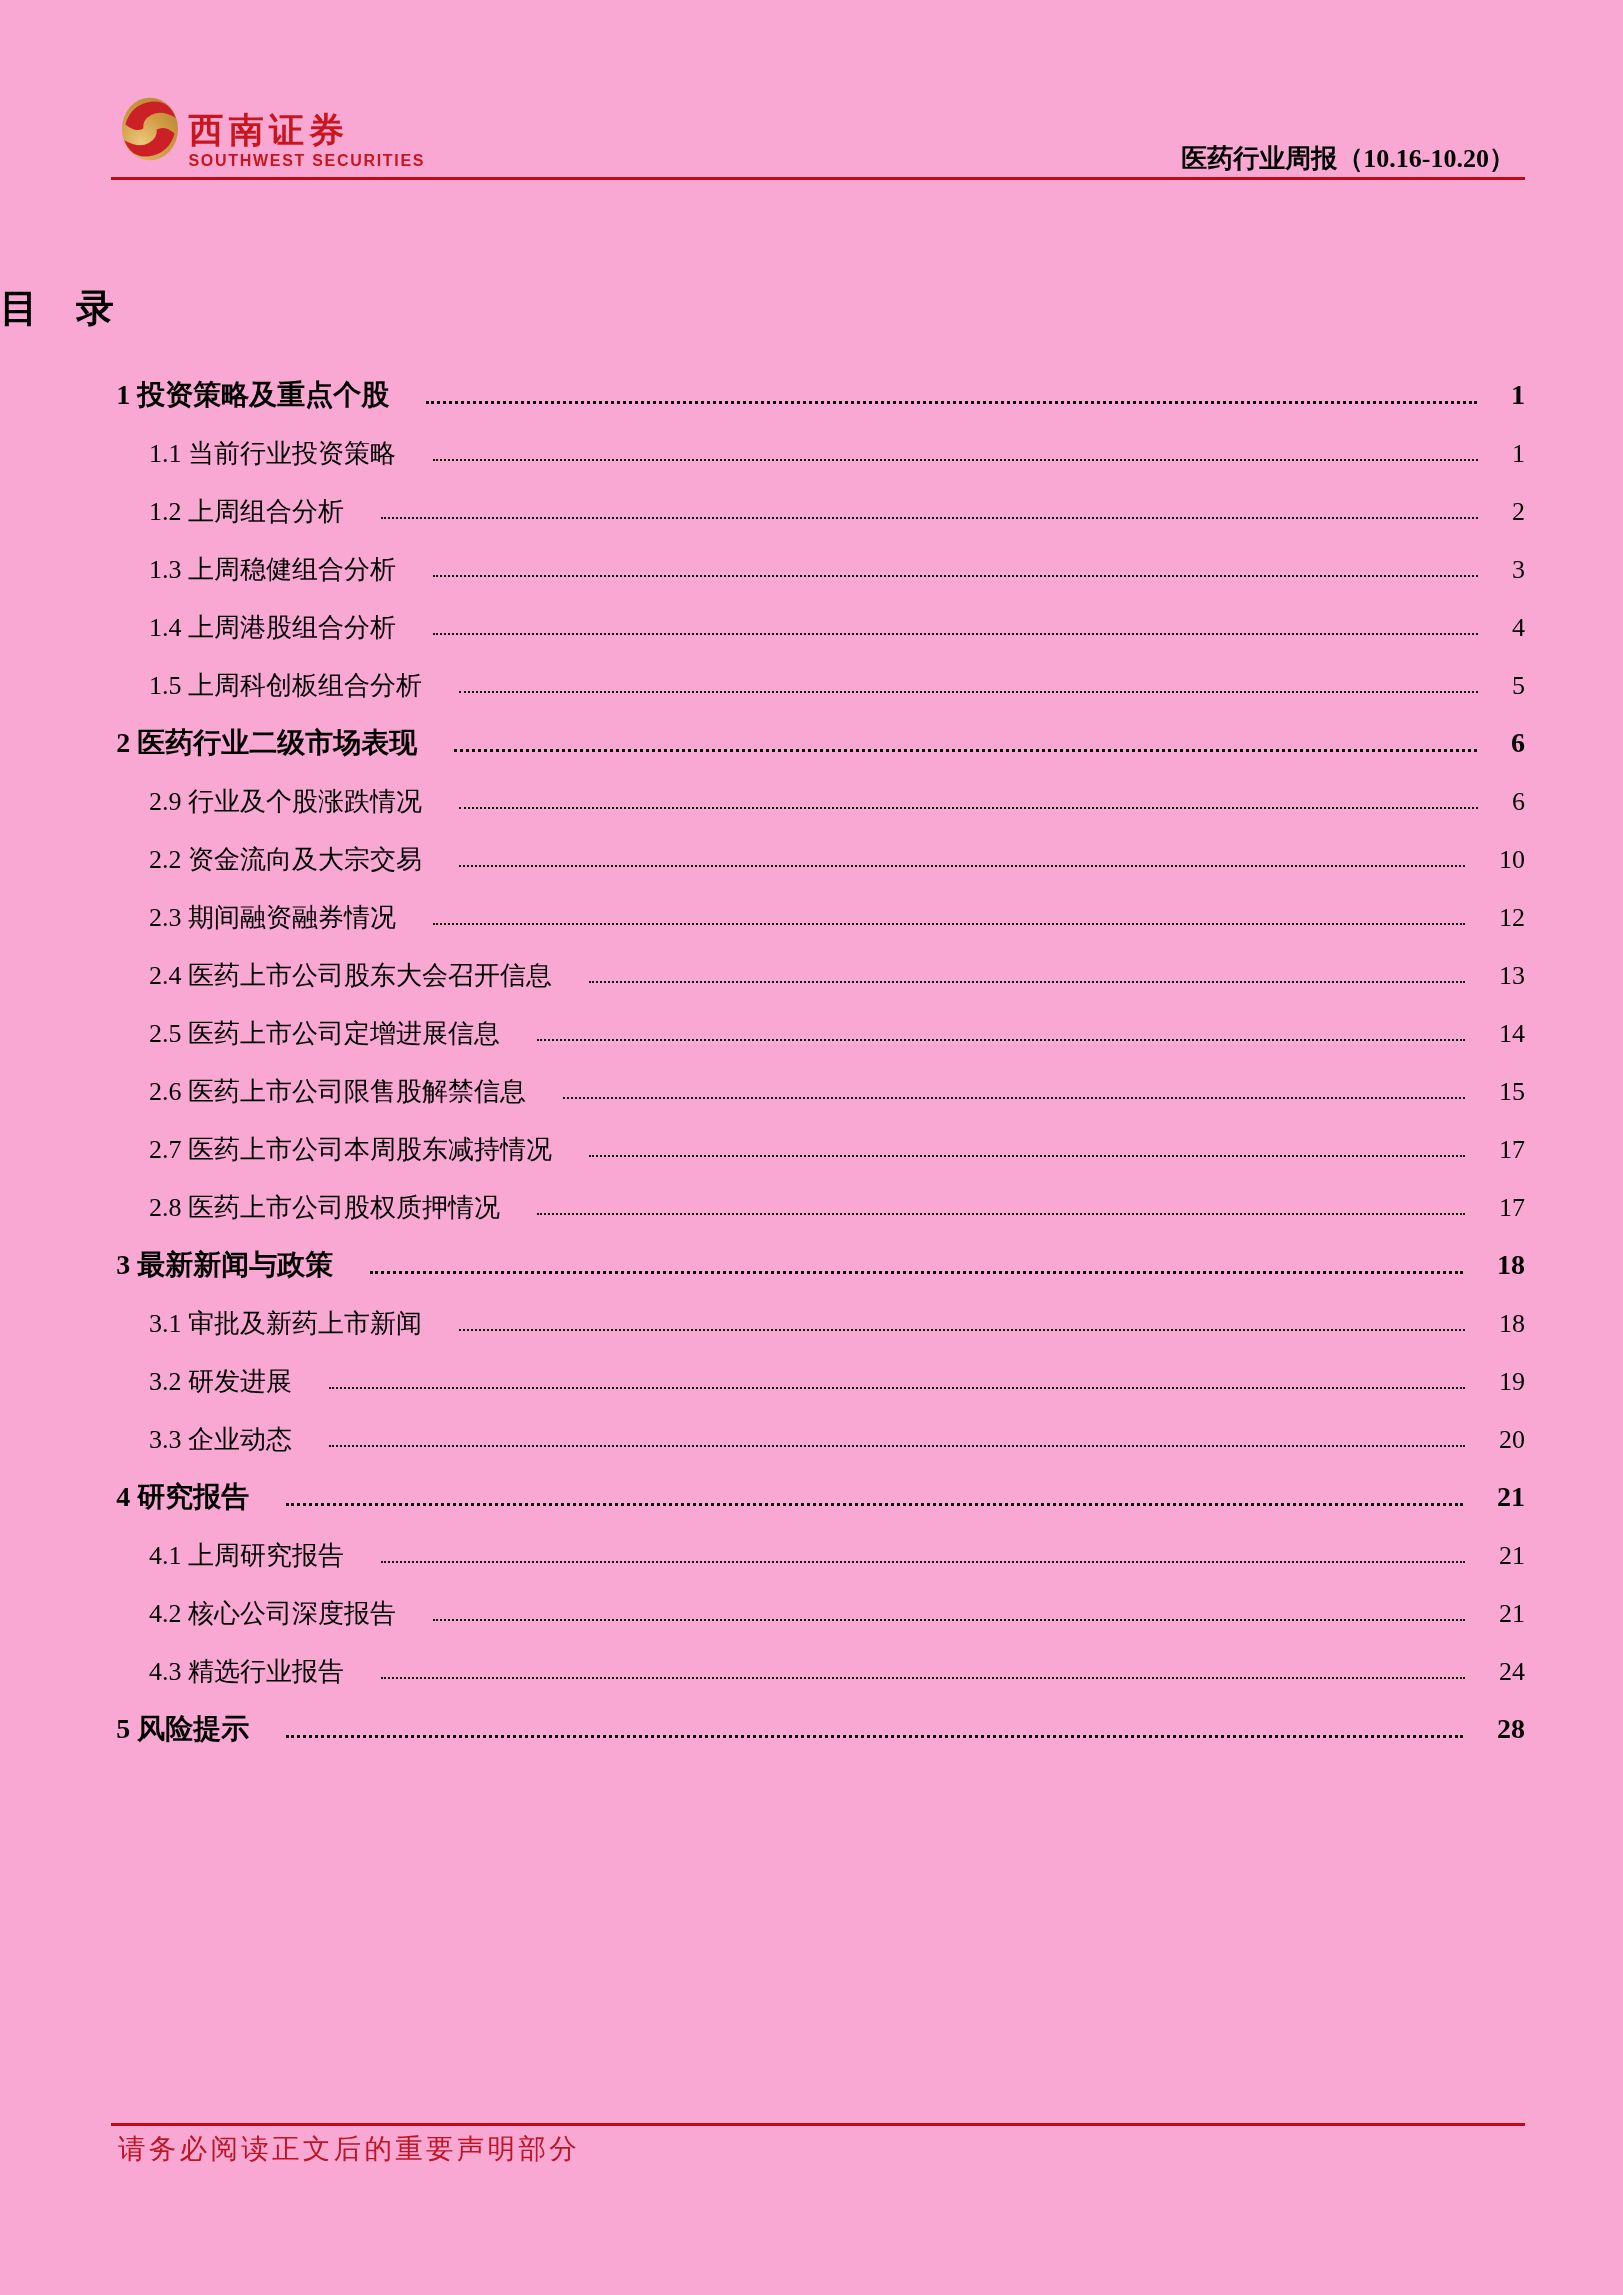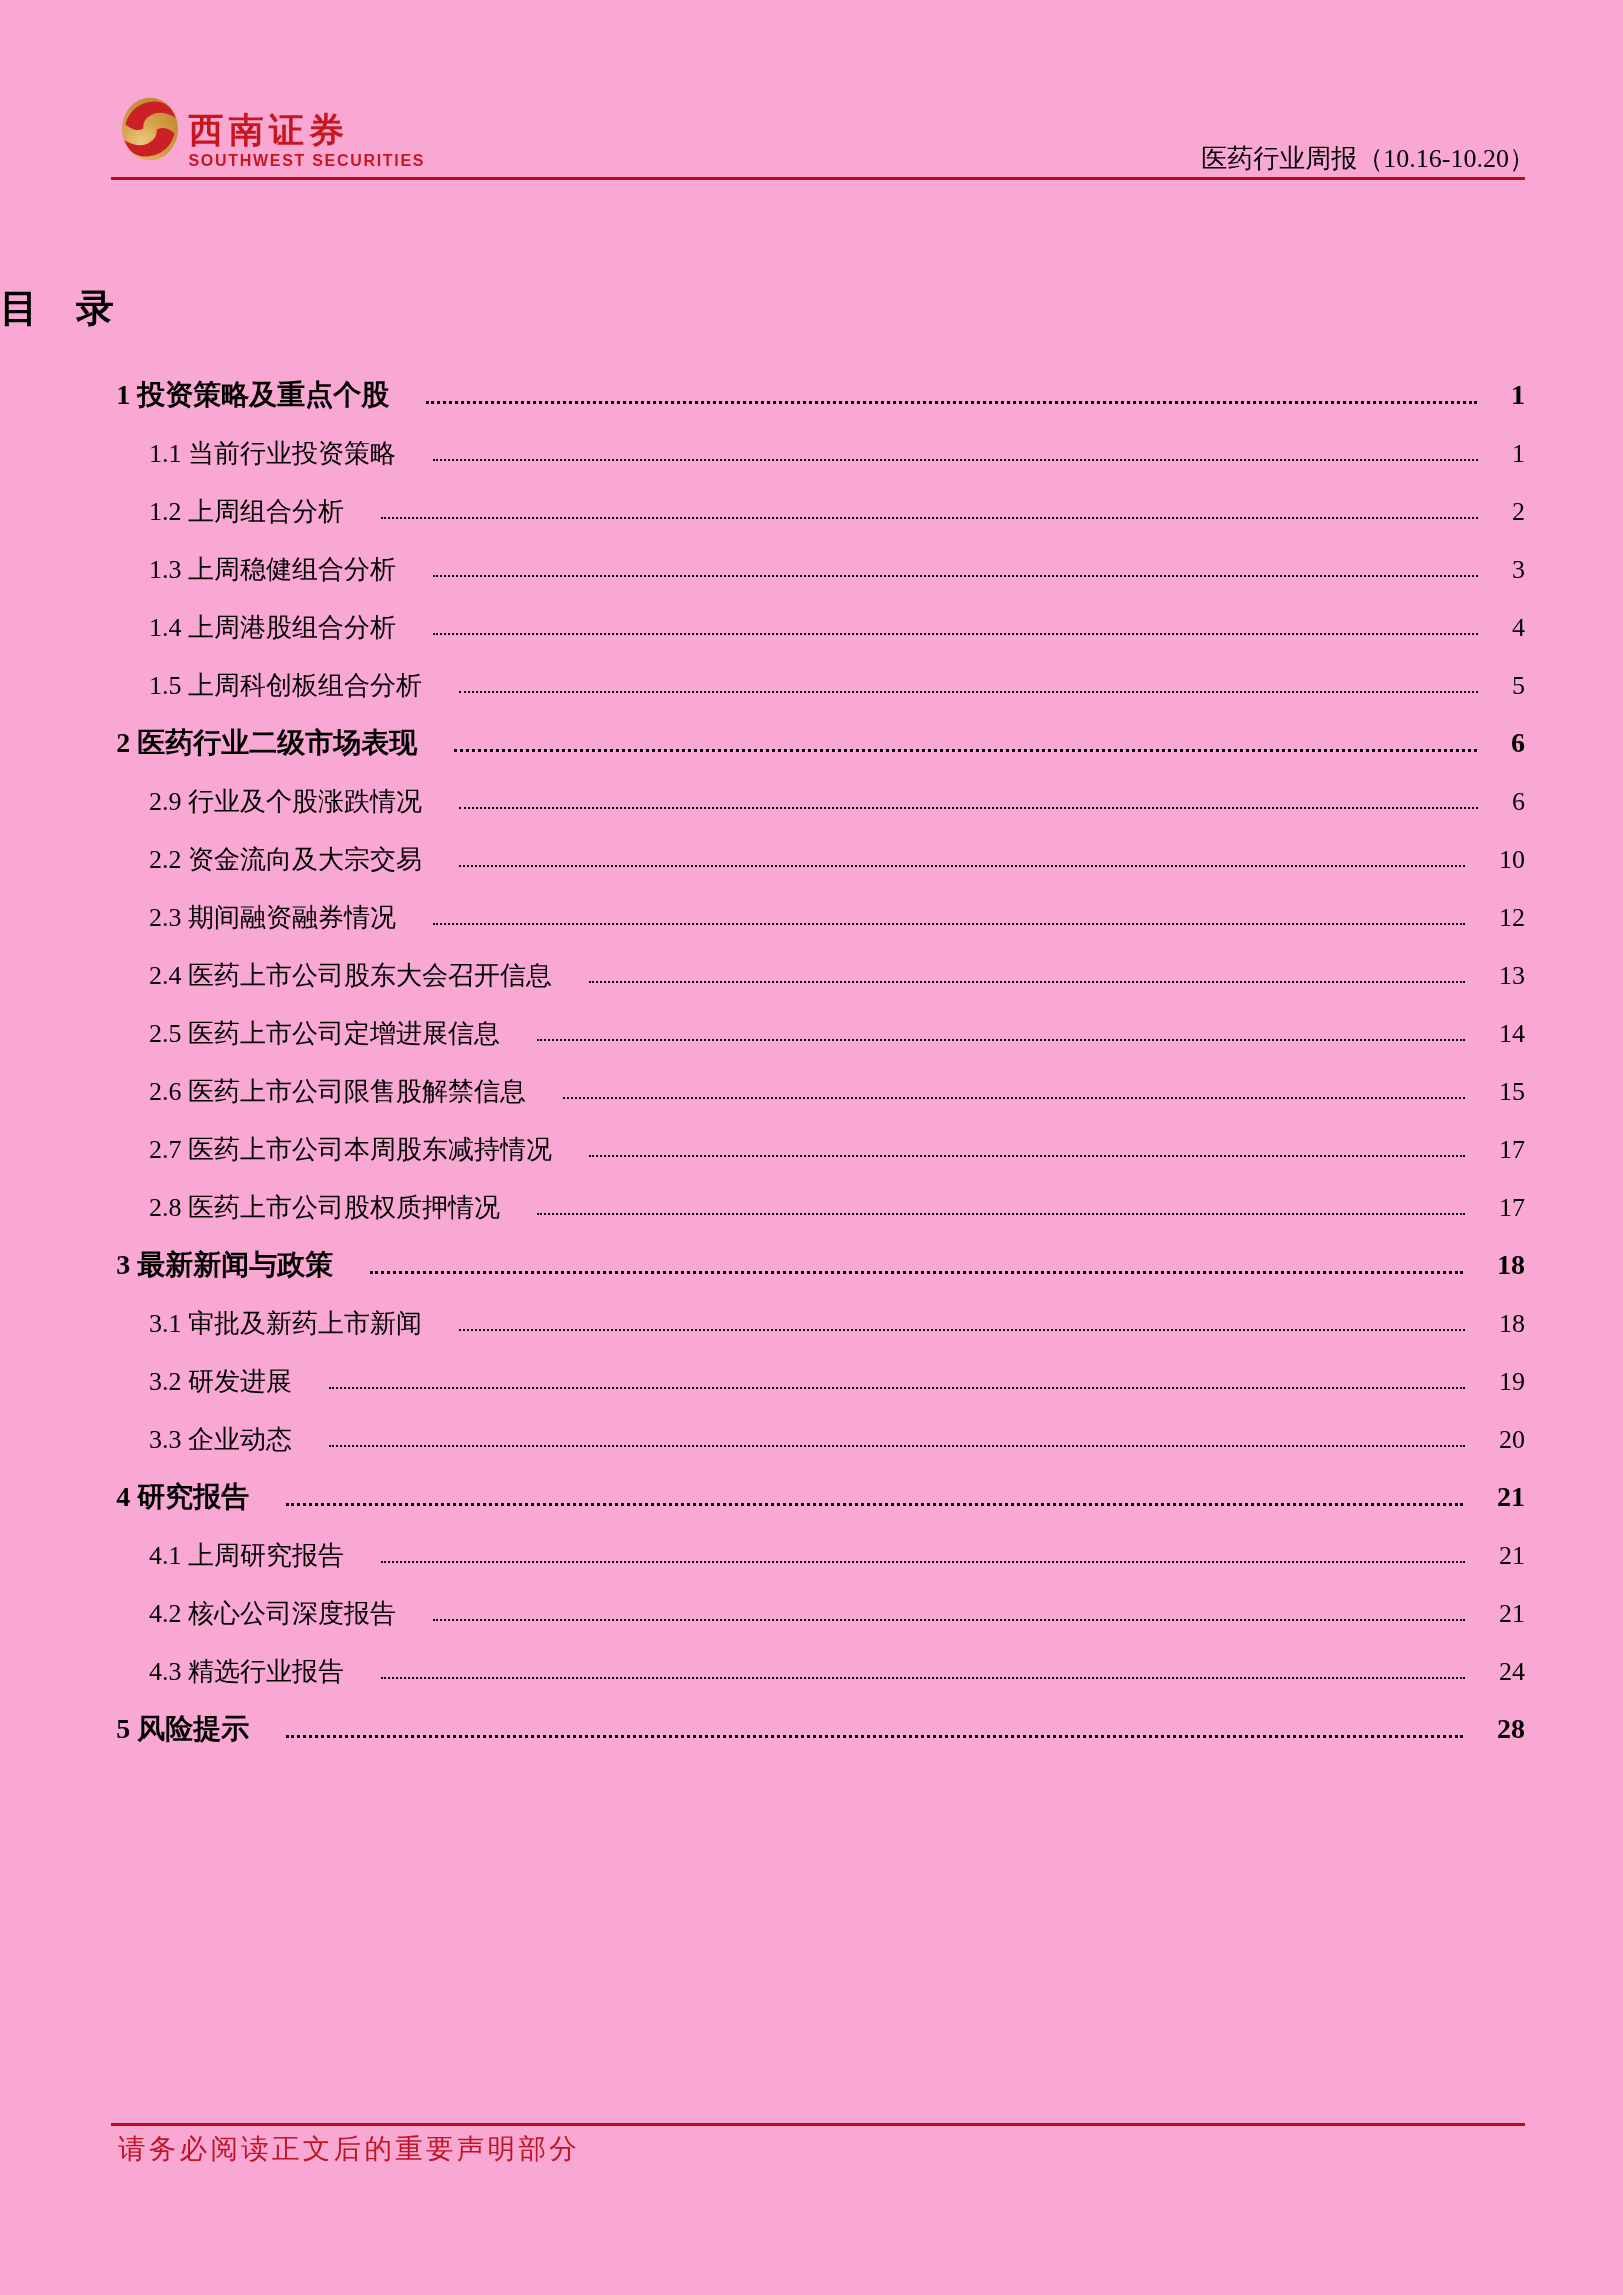"医药行业周报（10.16-10.20）" .report-title { font-weight: normal -> bold; right: 88px -> 108px }
